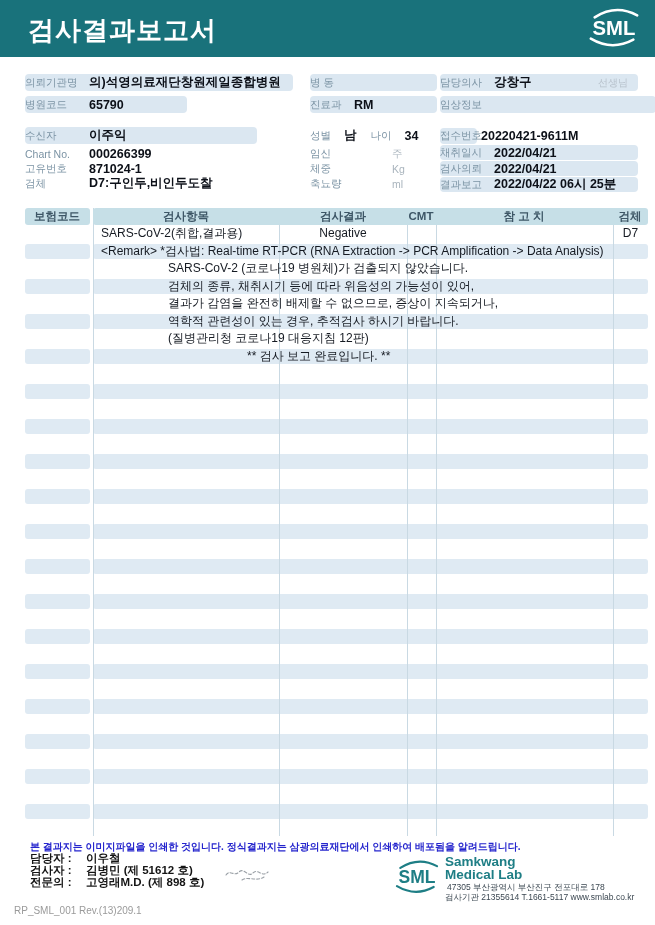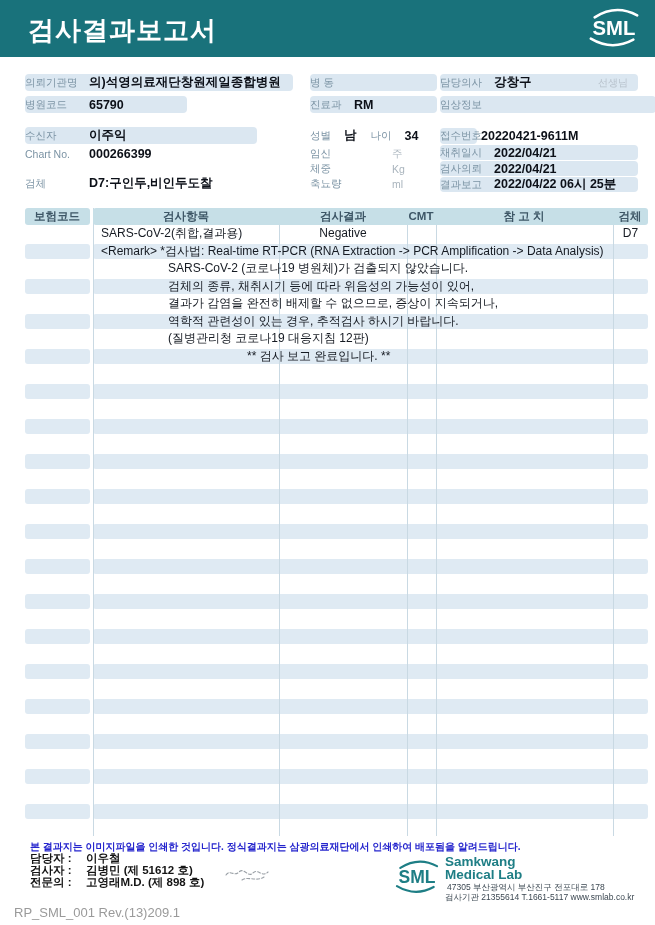"고유번호" div.ifield { html: none -> <div> <span>고유번호</span> <span>871024-1</span> </div> }
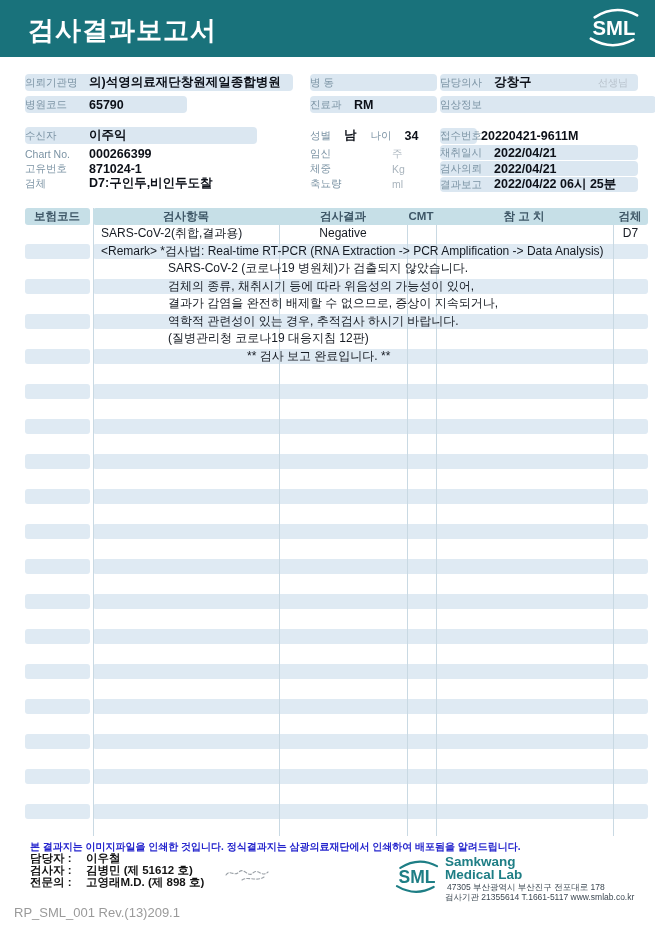"RP_SML_001 Rev.(13)209.1" #doc-code { font-size: 13px -> 10px }
